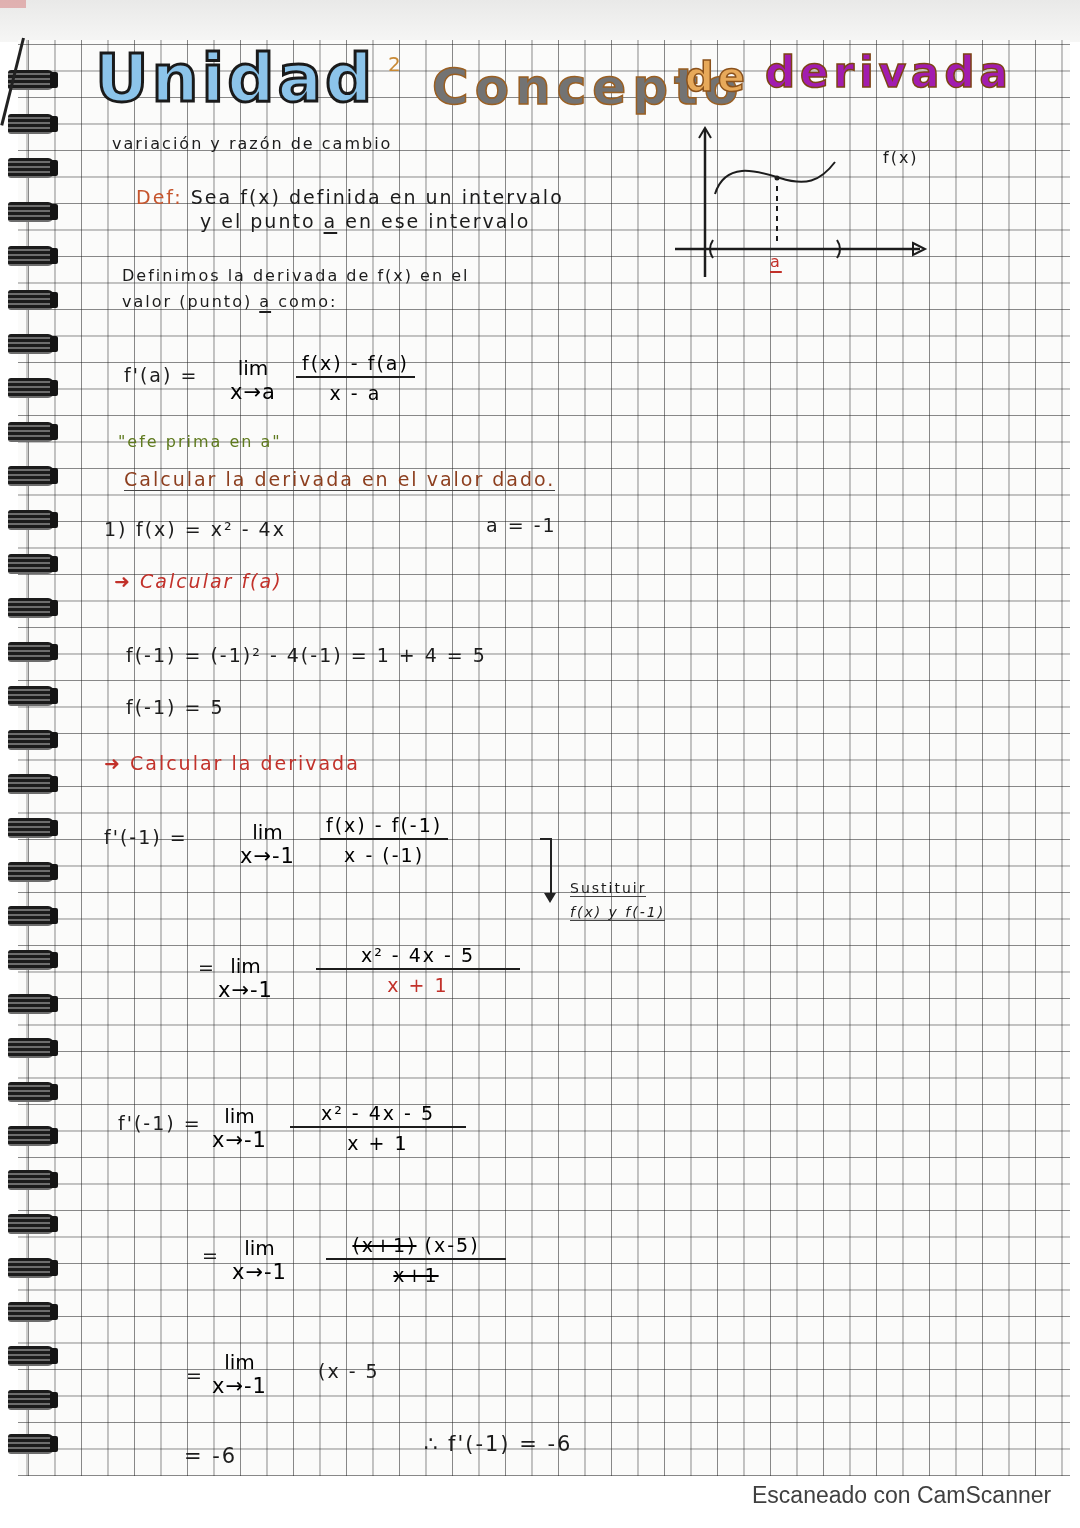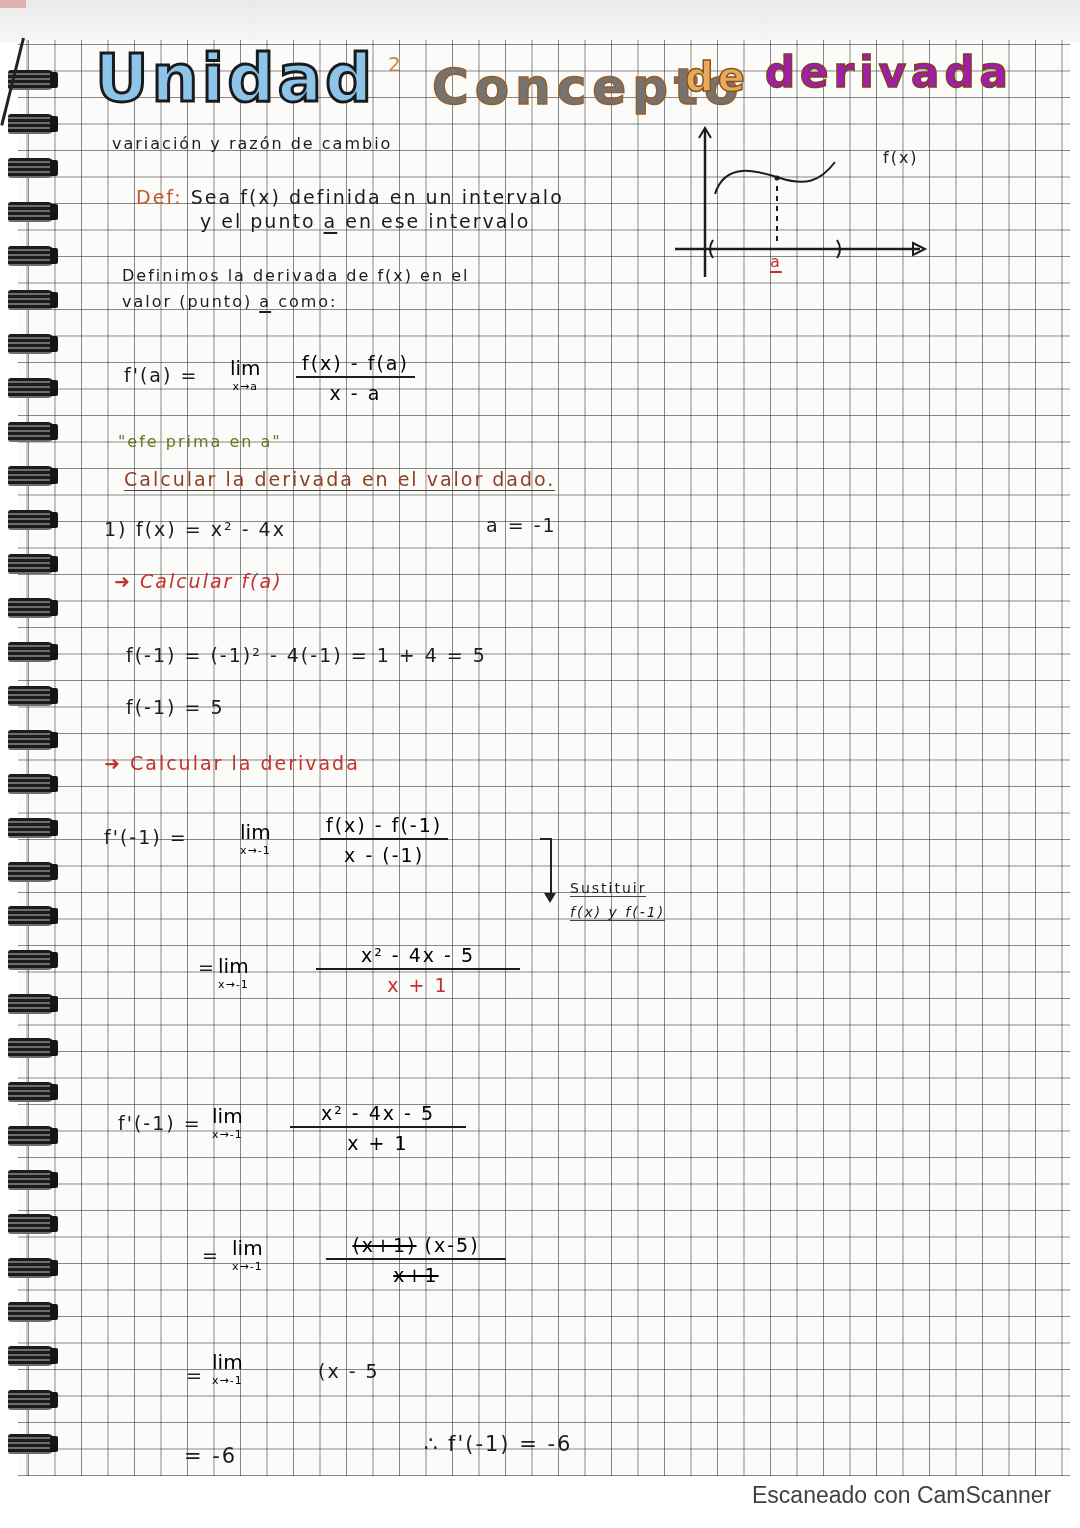"x→a" .lim .bot { font-size: 11px -> 21px }
